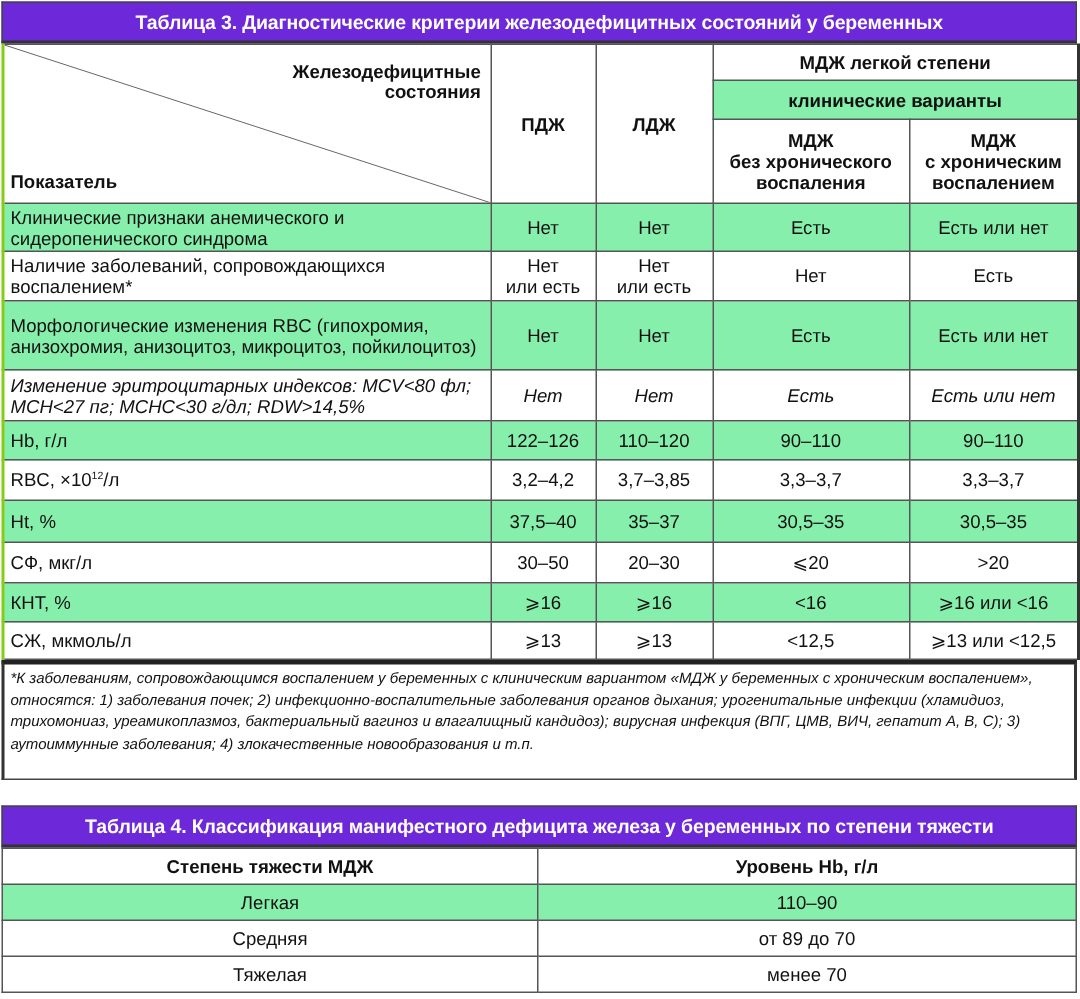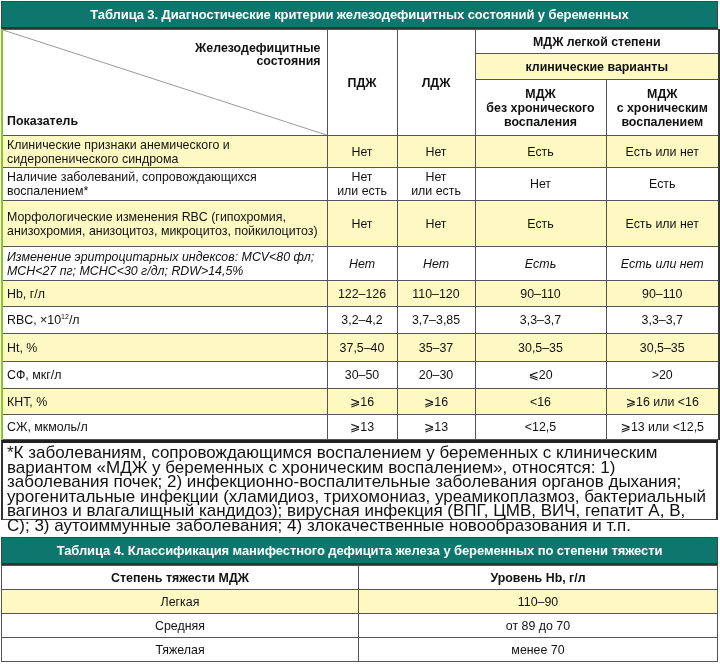"Таблица 3. Диагностические критерии" .title { background: #0f766e -> #6d28d9 }
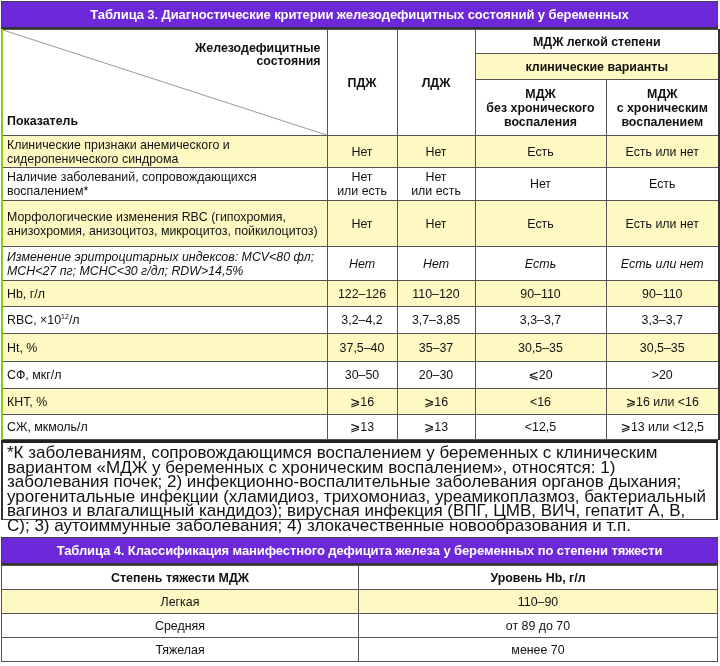"клинические варианты" .pink { background: #fef9c3 -> #86efac }
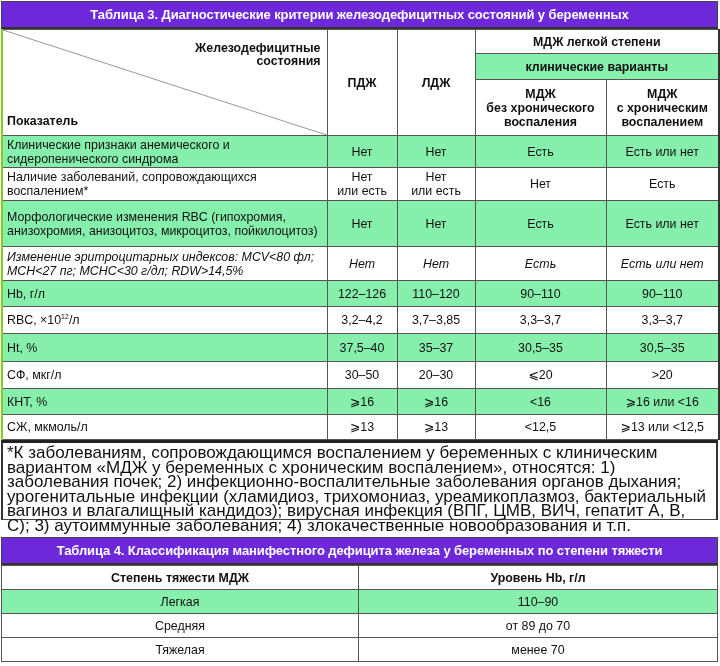"*К заболеваниям, сопровождающимся" .foot { font-size: 17px -> 10px; font-style: none -> italic }
